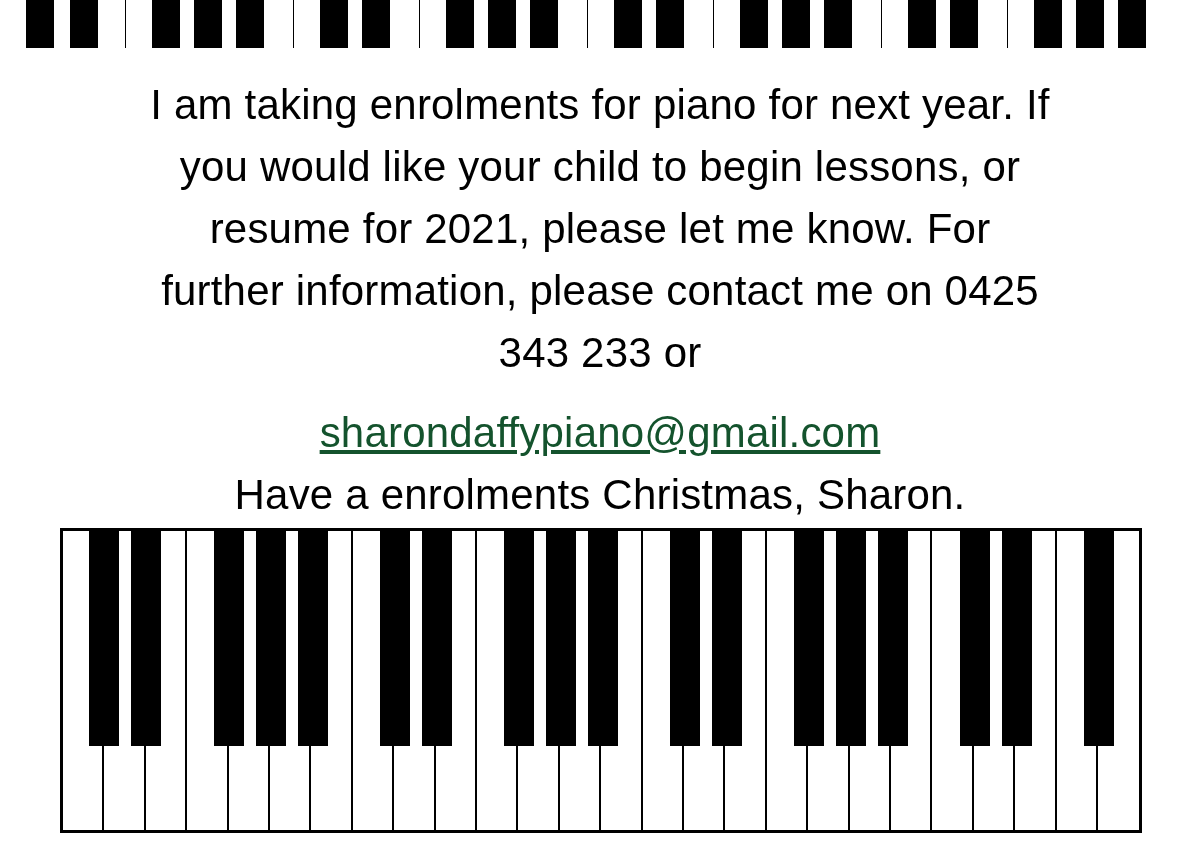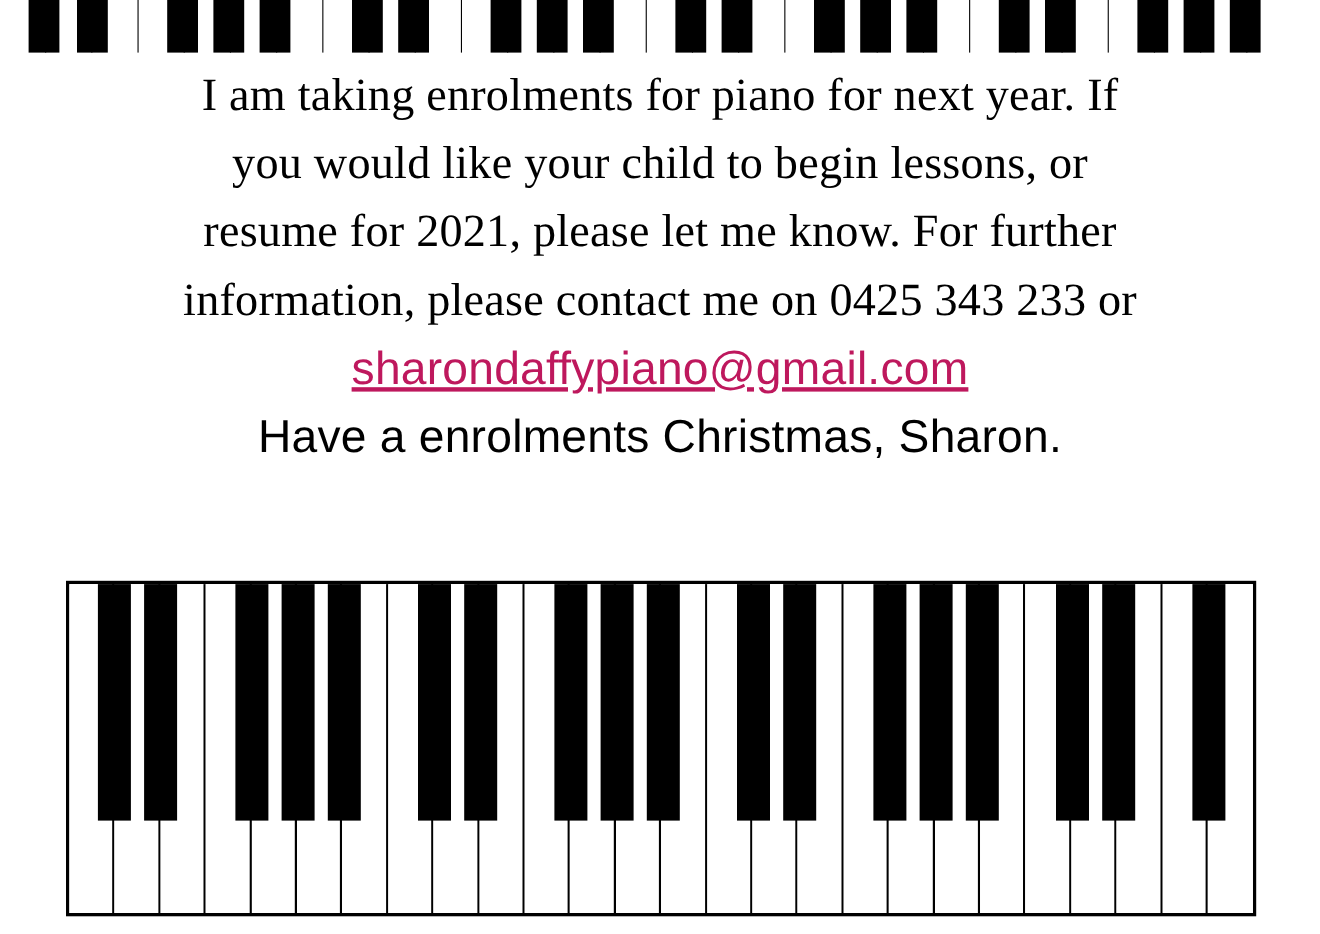"I am taking enrolments for" .message .para-main { font-family: Liberation Serif, serif -> none; margin: 0 auto -> 18px auto }
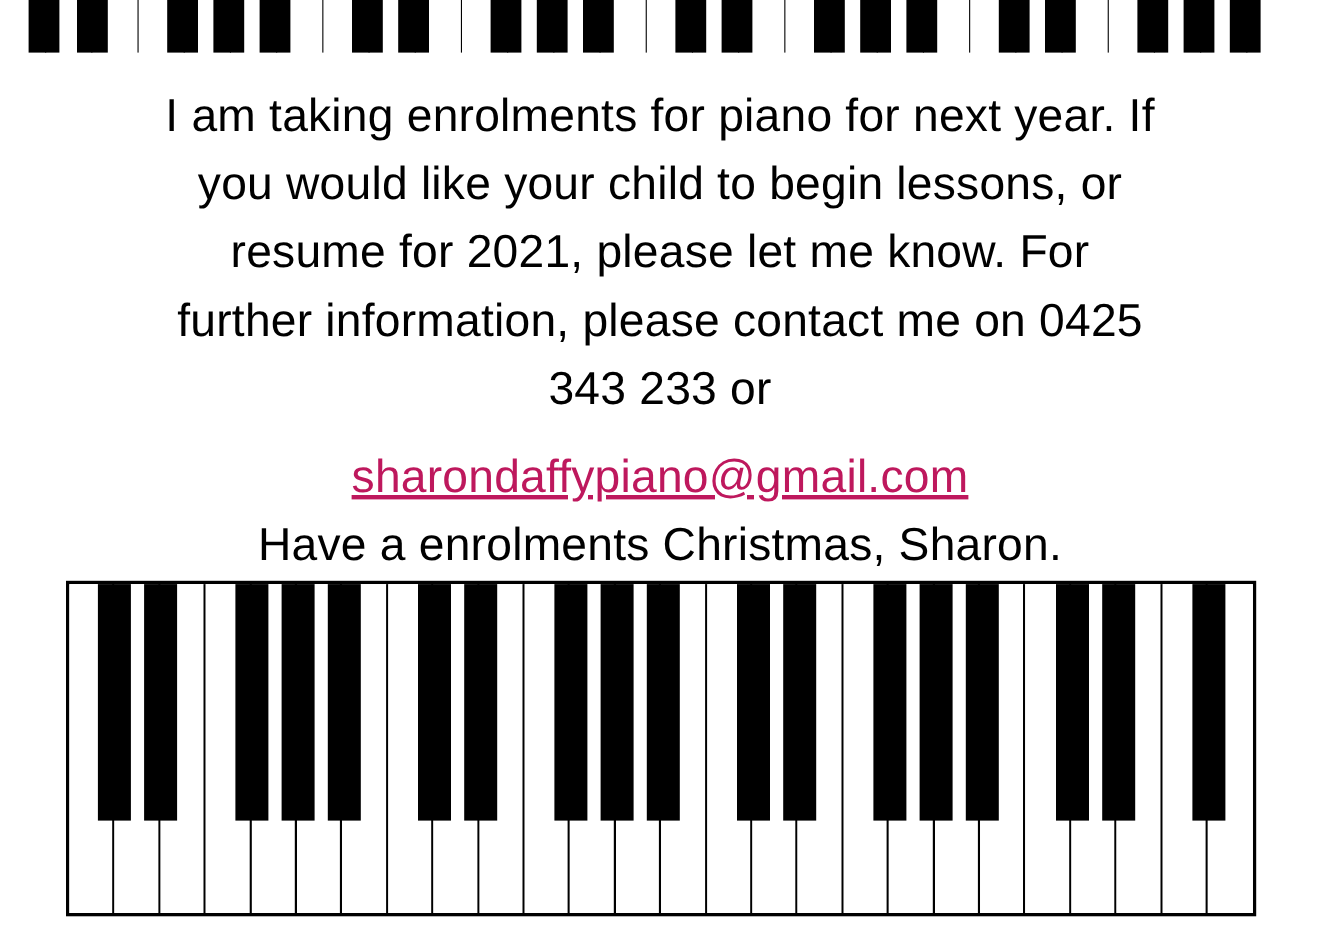"sharondaffypiano@gmail.com" .email-link { color: #be185d -> #14532d }
